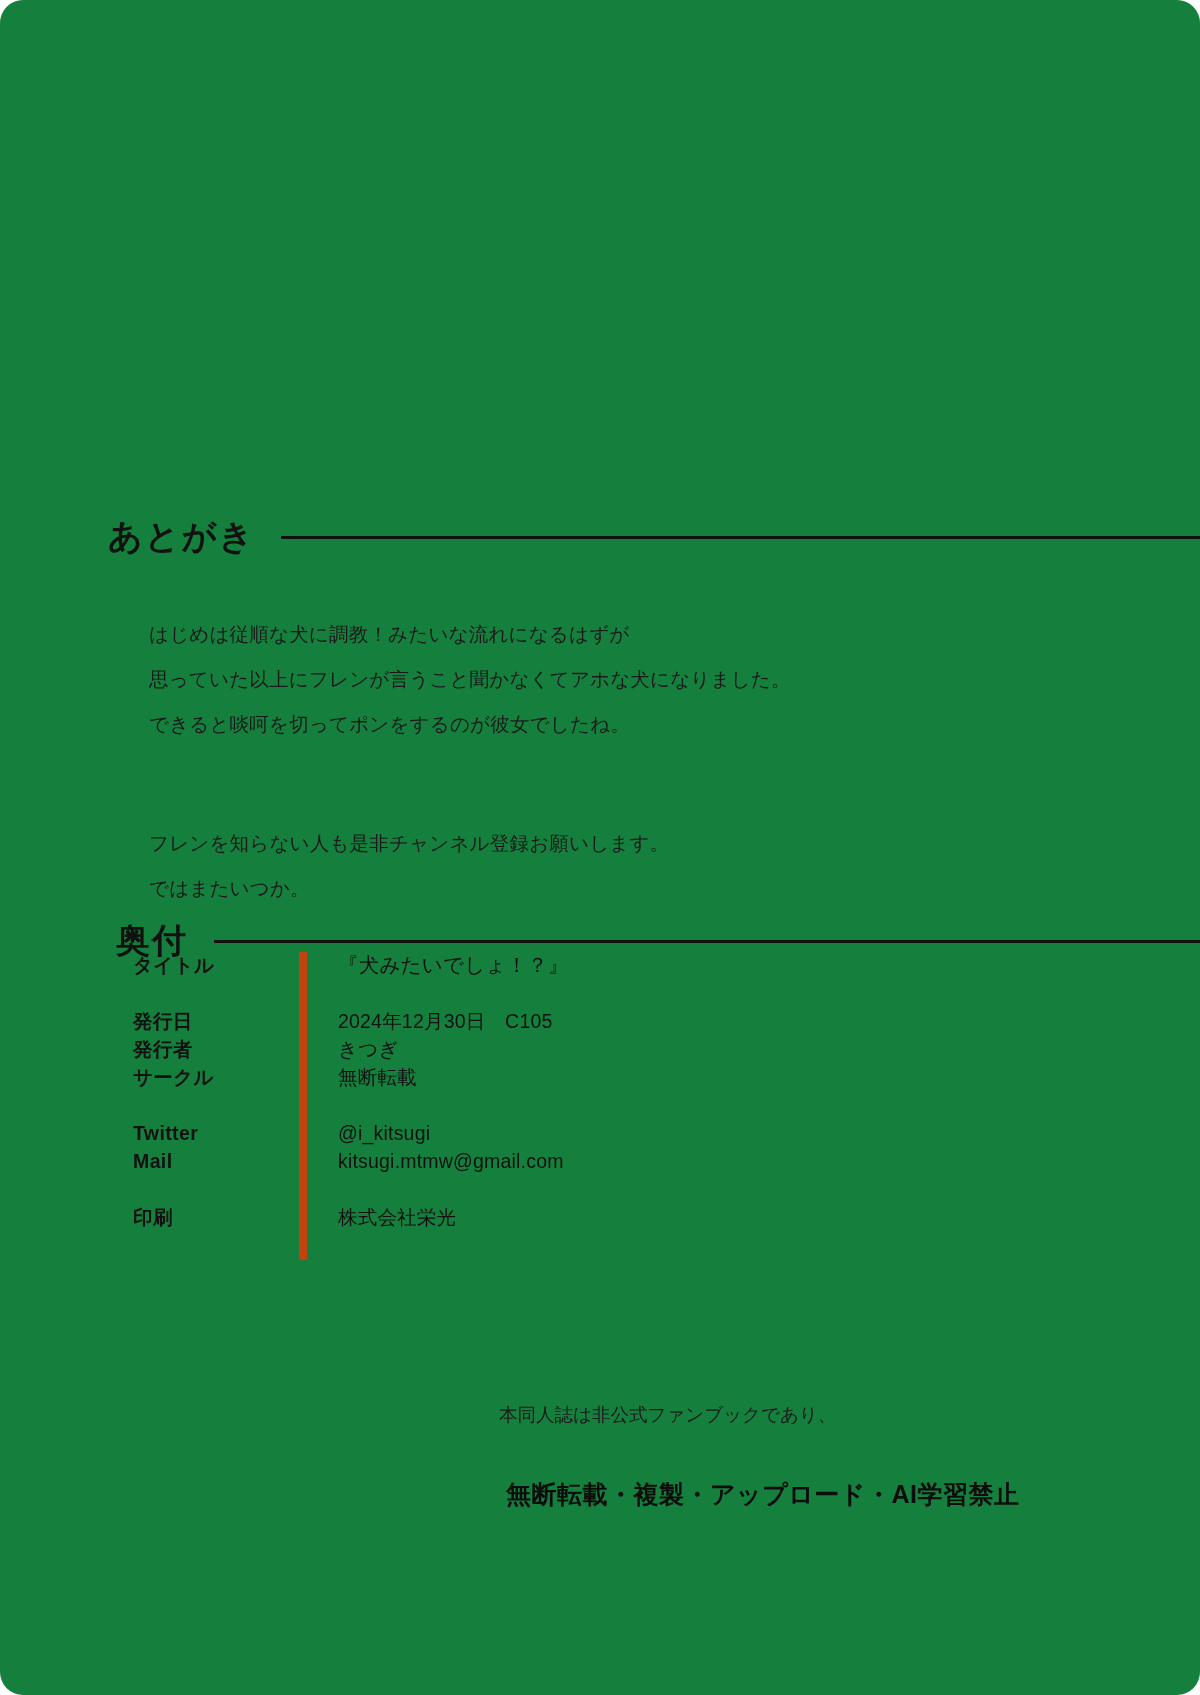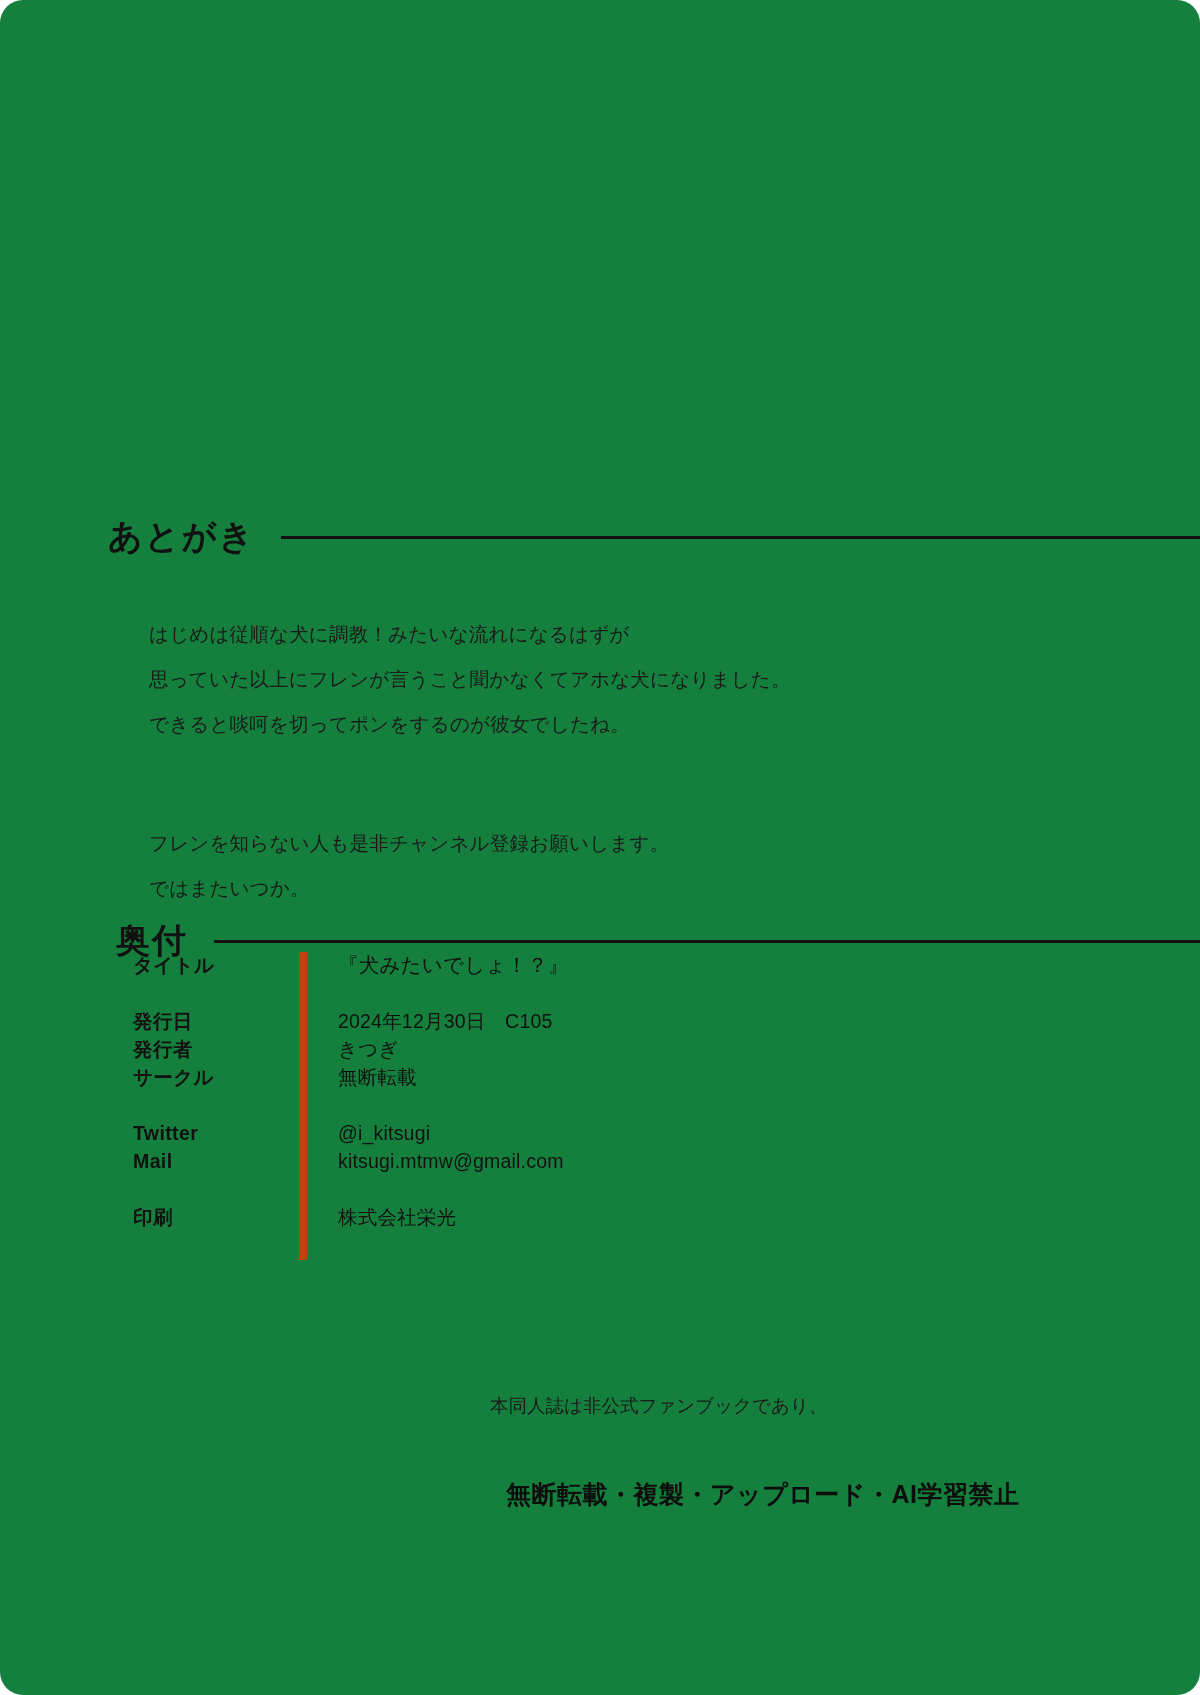"本同人誌は非公式ファンブックであり、" .notice p { margin: 0 -> 9px }
